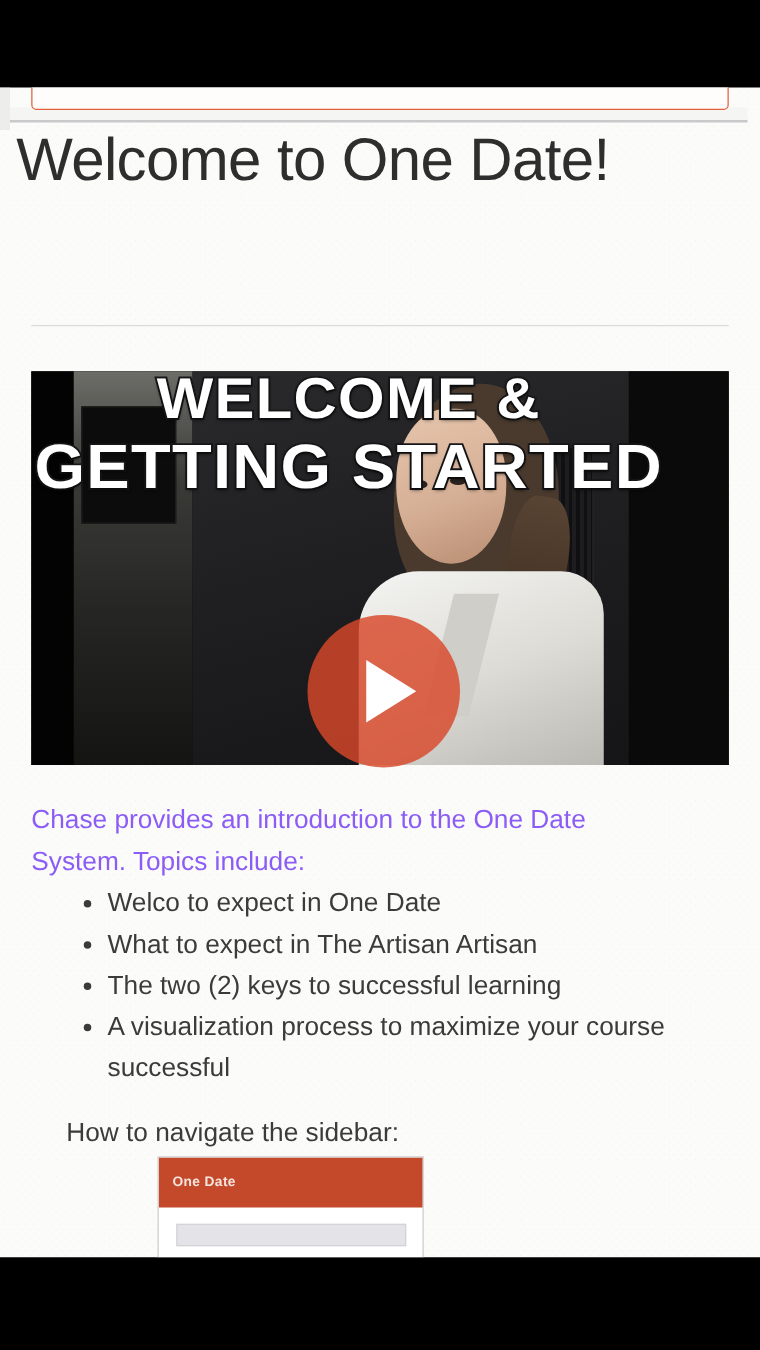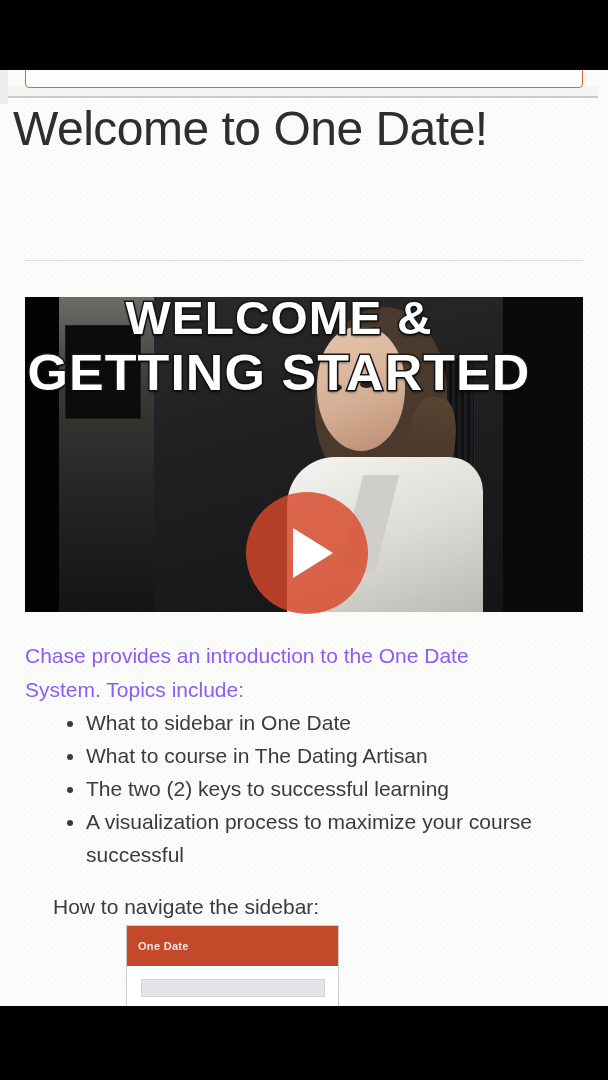"What to sidebar in One" li { text: What to sidebar -> Welco to expect }
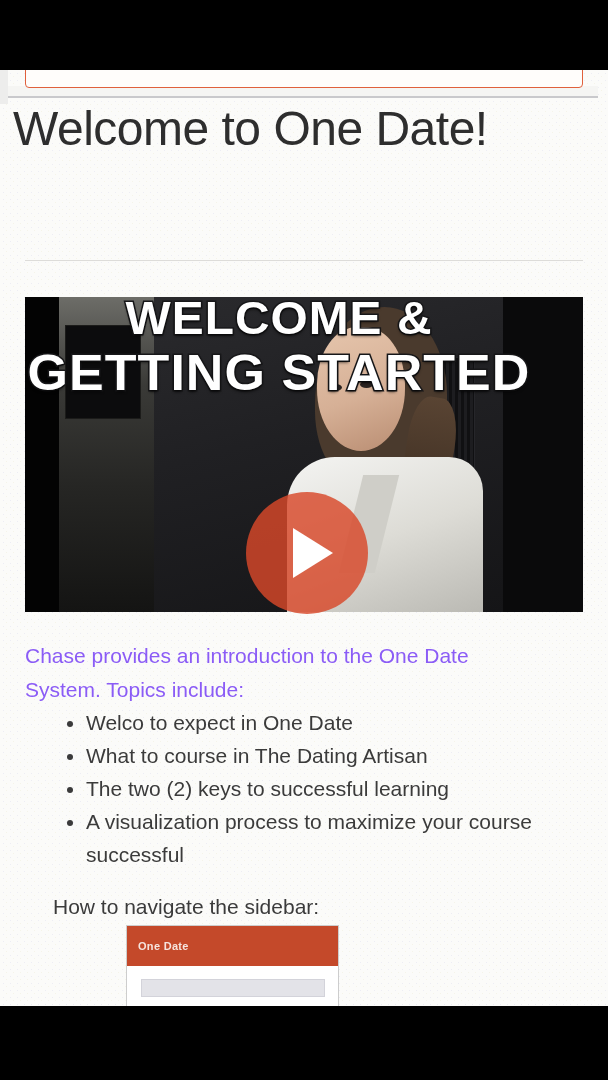"What to course in The" li { text: course in The Dating -> expect in The Artisan }
